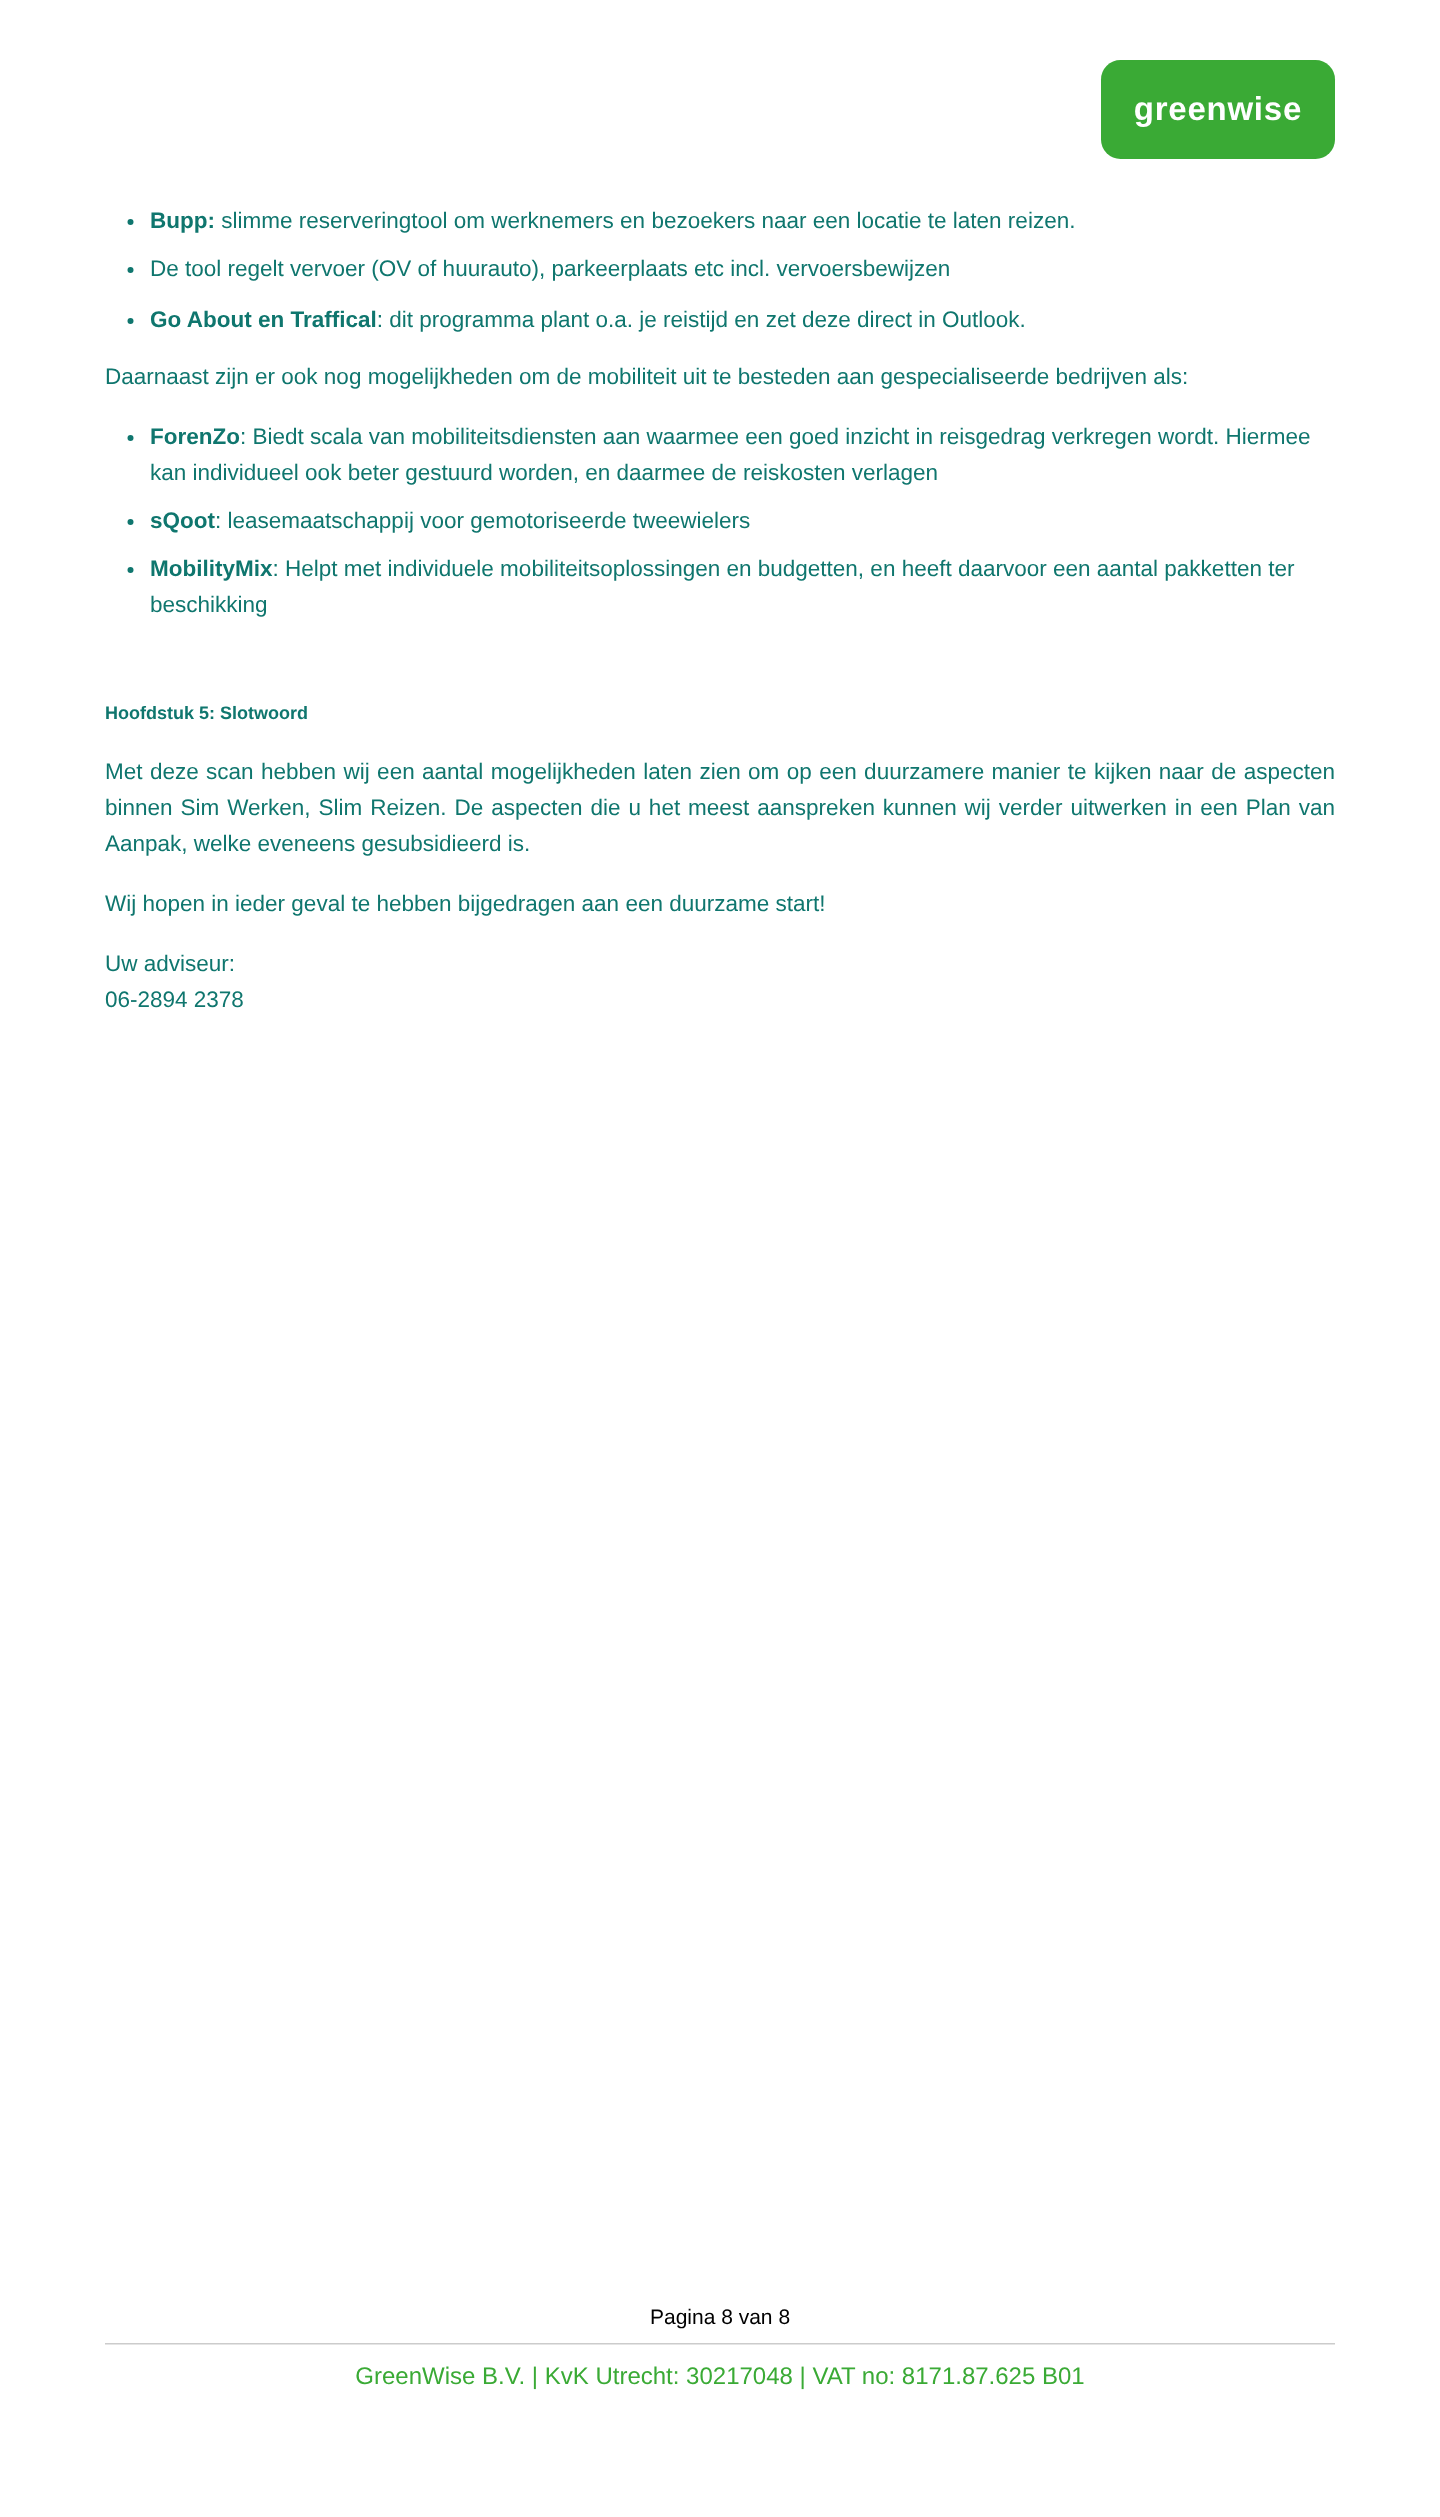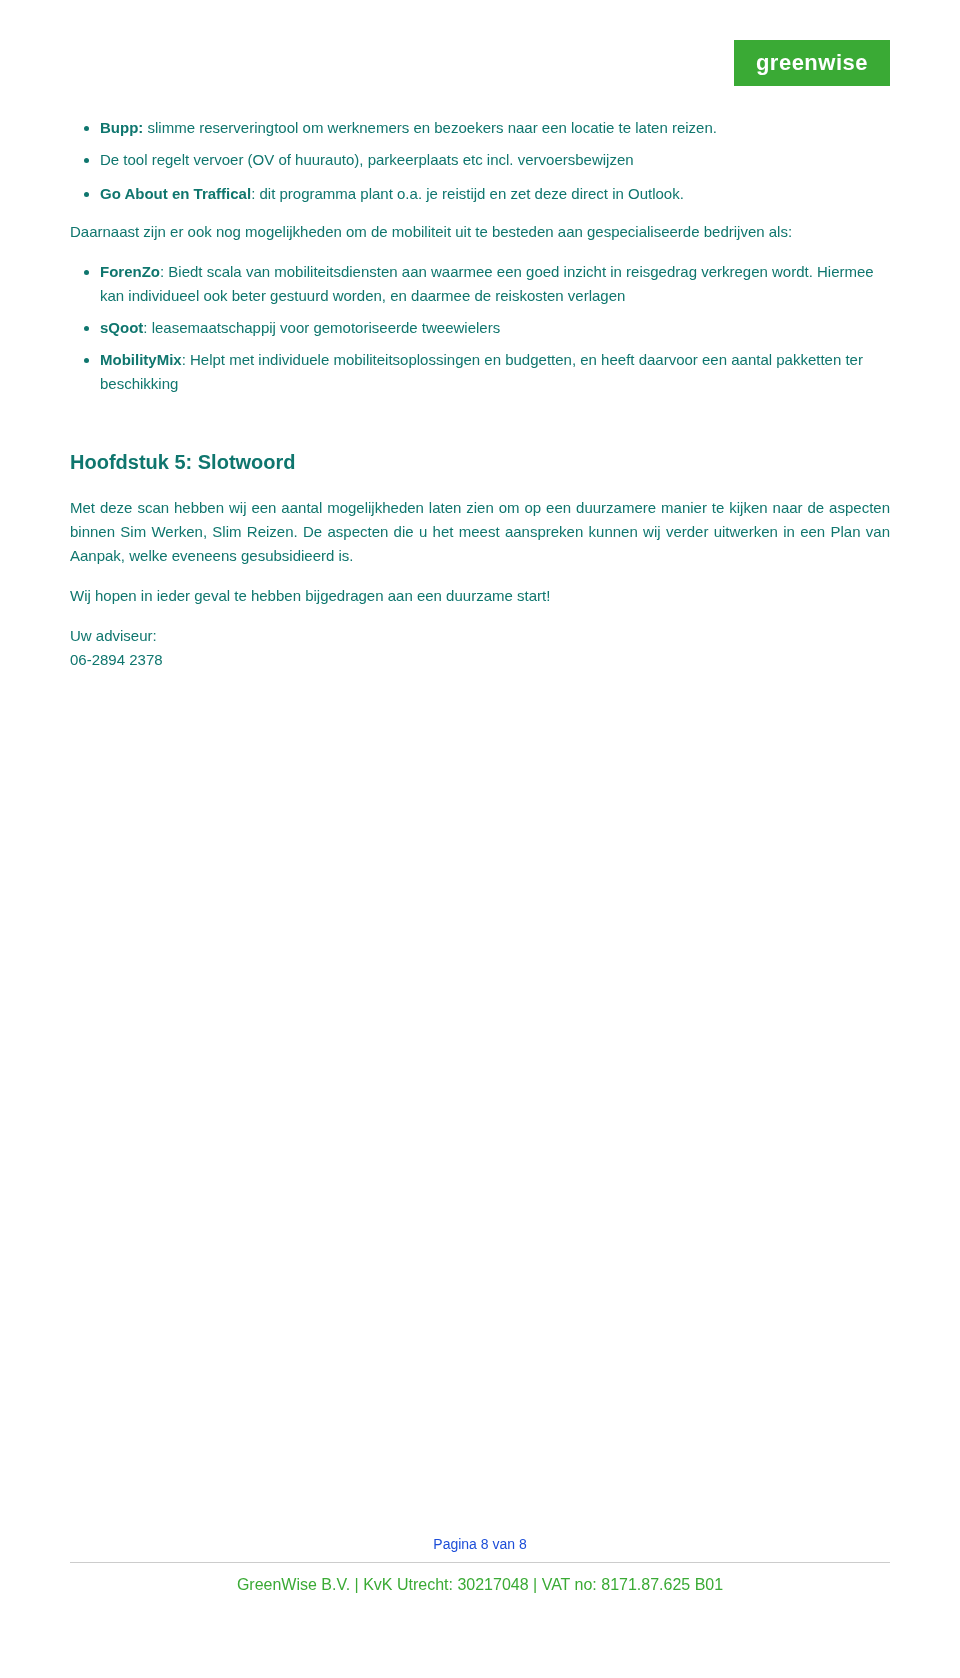"greenwise" .logo-box { border-radius: 0 -> 13px; padding: 10px 22px -> 20px 22px }
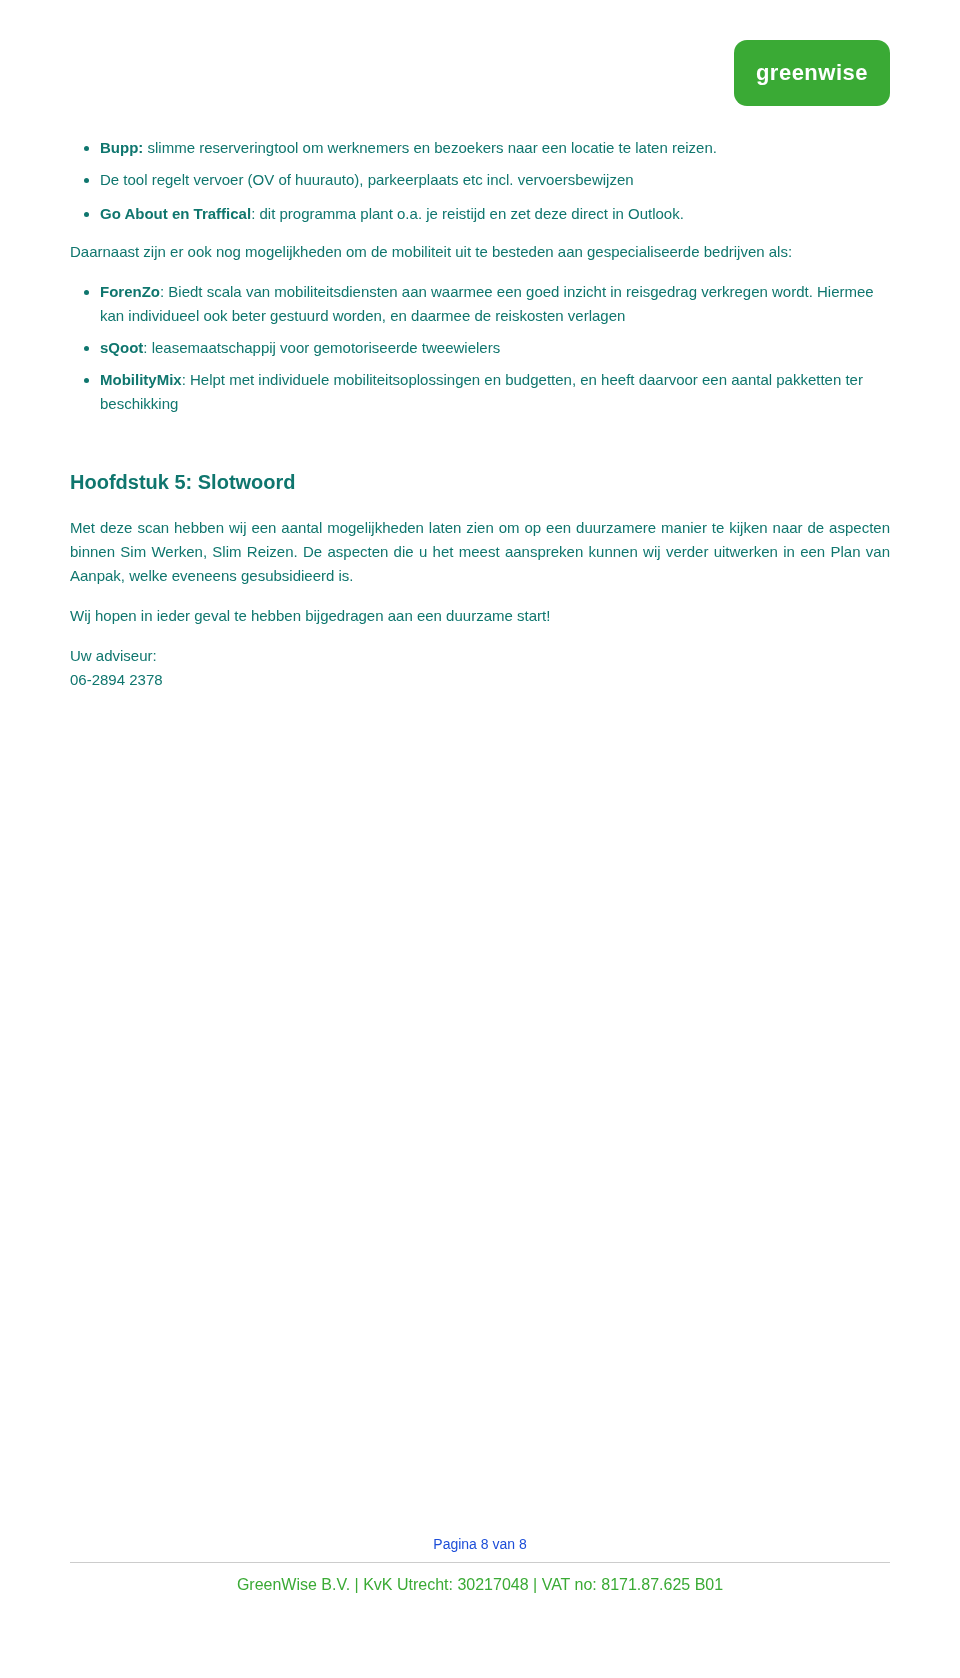"Hoofdstuk 5: Slotwoord" .chapter-heading { font-size: 20px -> 12px }
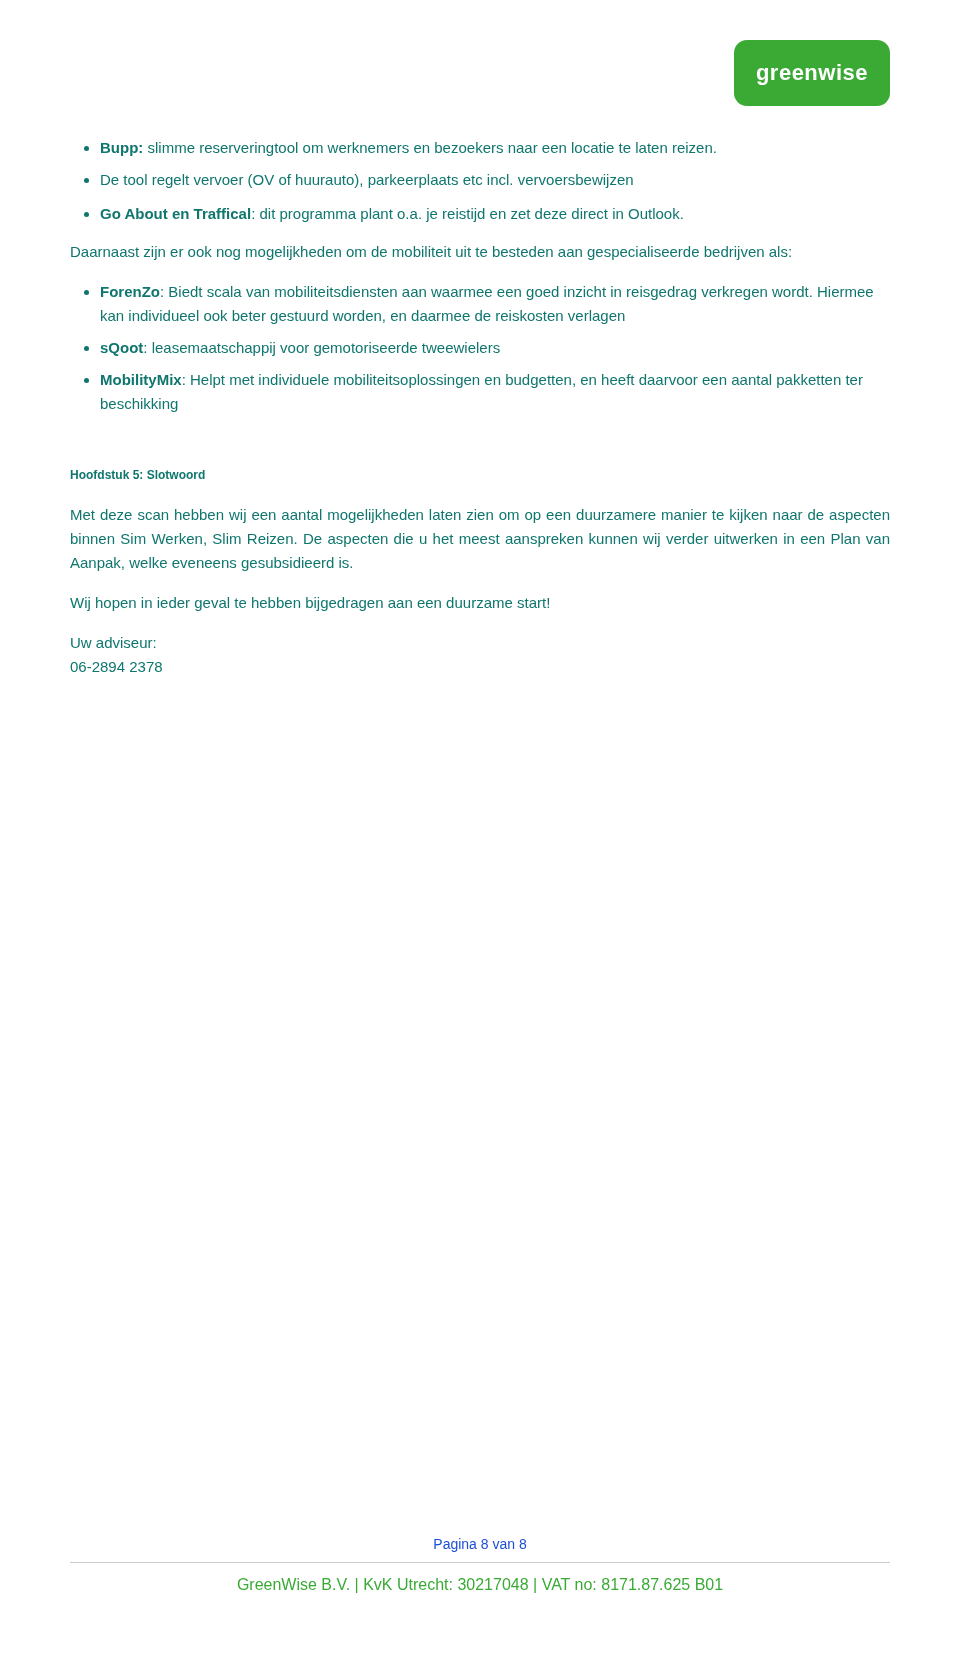"Pagina 8 van 8" .footer-page-num { color: #1d4ed8 -> #000000 }
